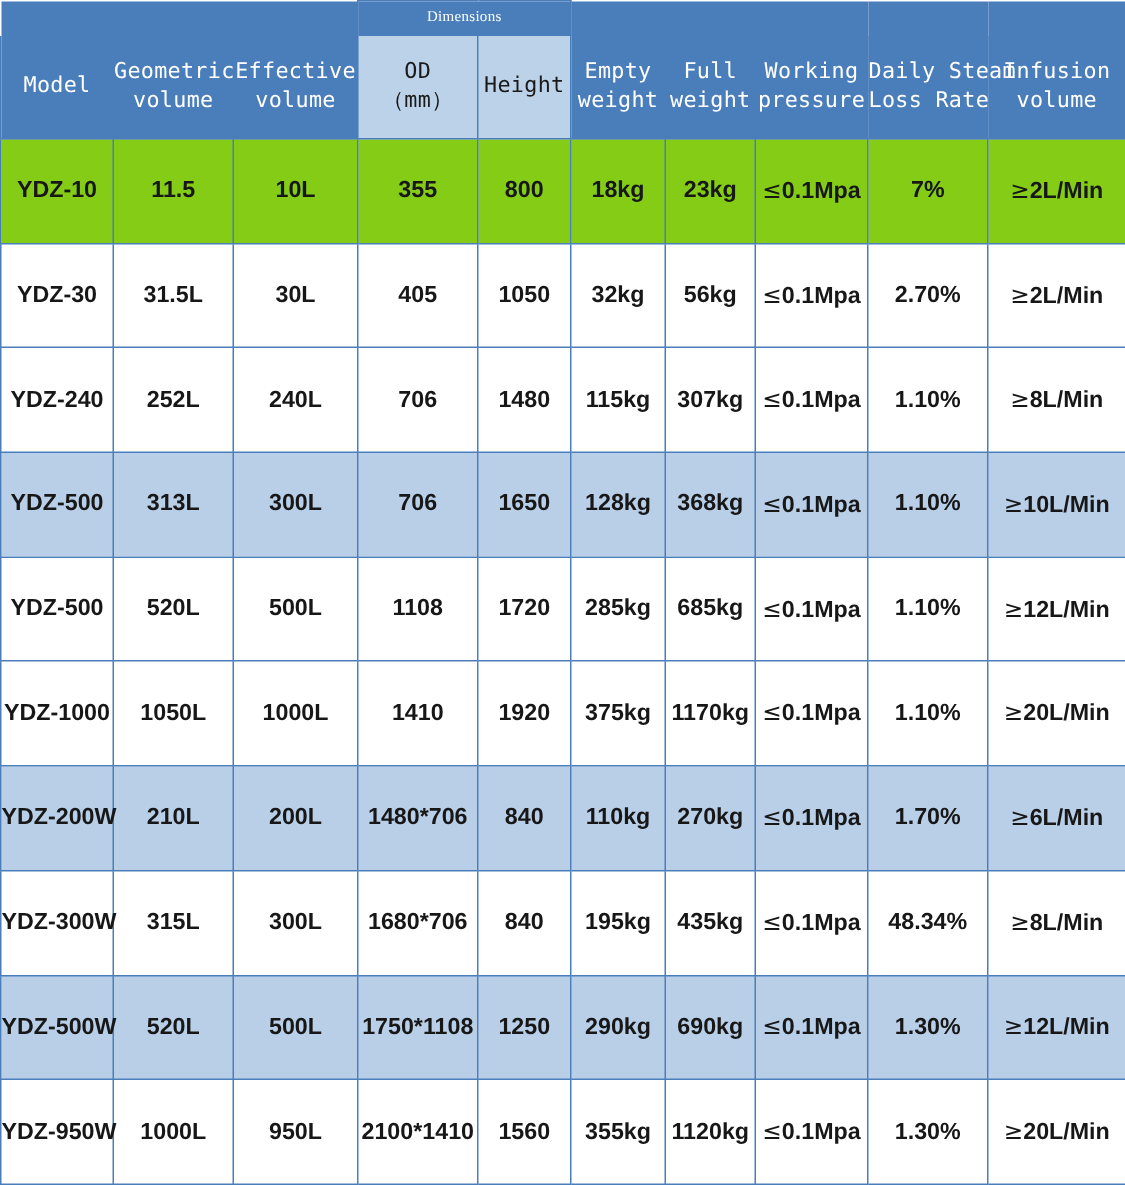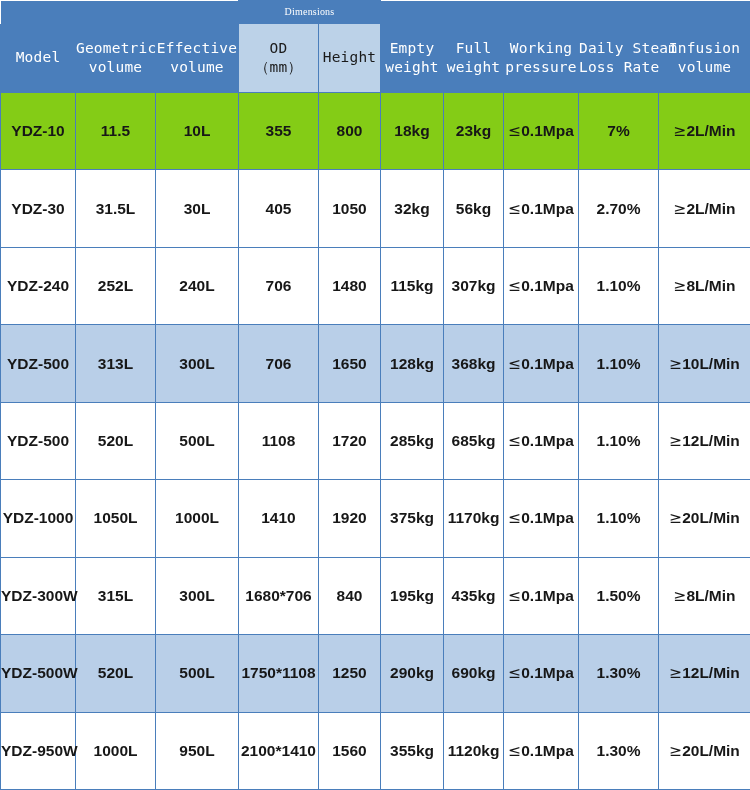"YDZ-200W" tr.row-blue { html: none -> <tr> <td>YDZ-200W</td> <td>210L</td> <td>200L</td> <td>1480*706</td> <td>840</td> <td>110kg</td> <td>270kg</td> <td><span>≤</span>0.1Mpa</td> <td>1.70%</td> <td><span>≥</span>6L/Min</td> </tr> }
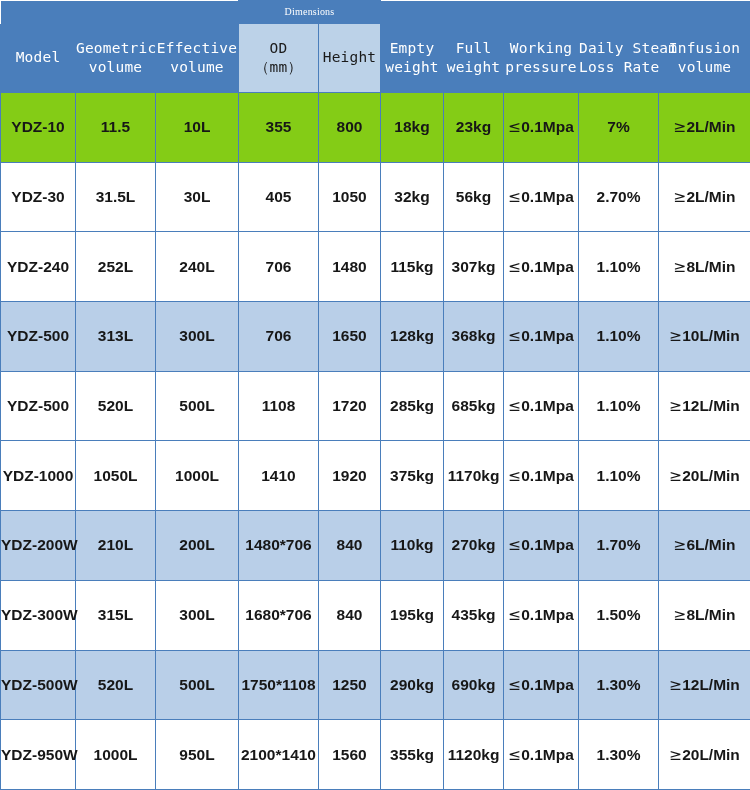"1.50%" td { text: 1.50% -> 48.34% }
